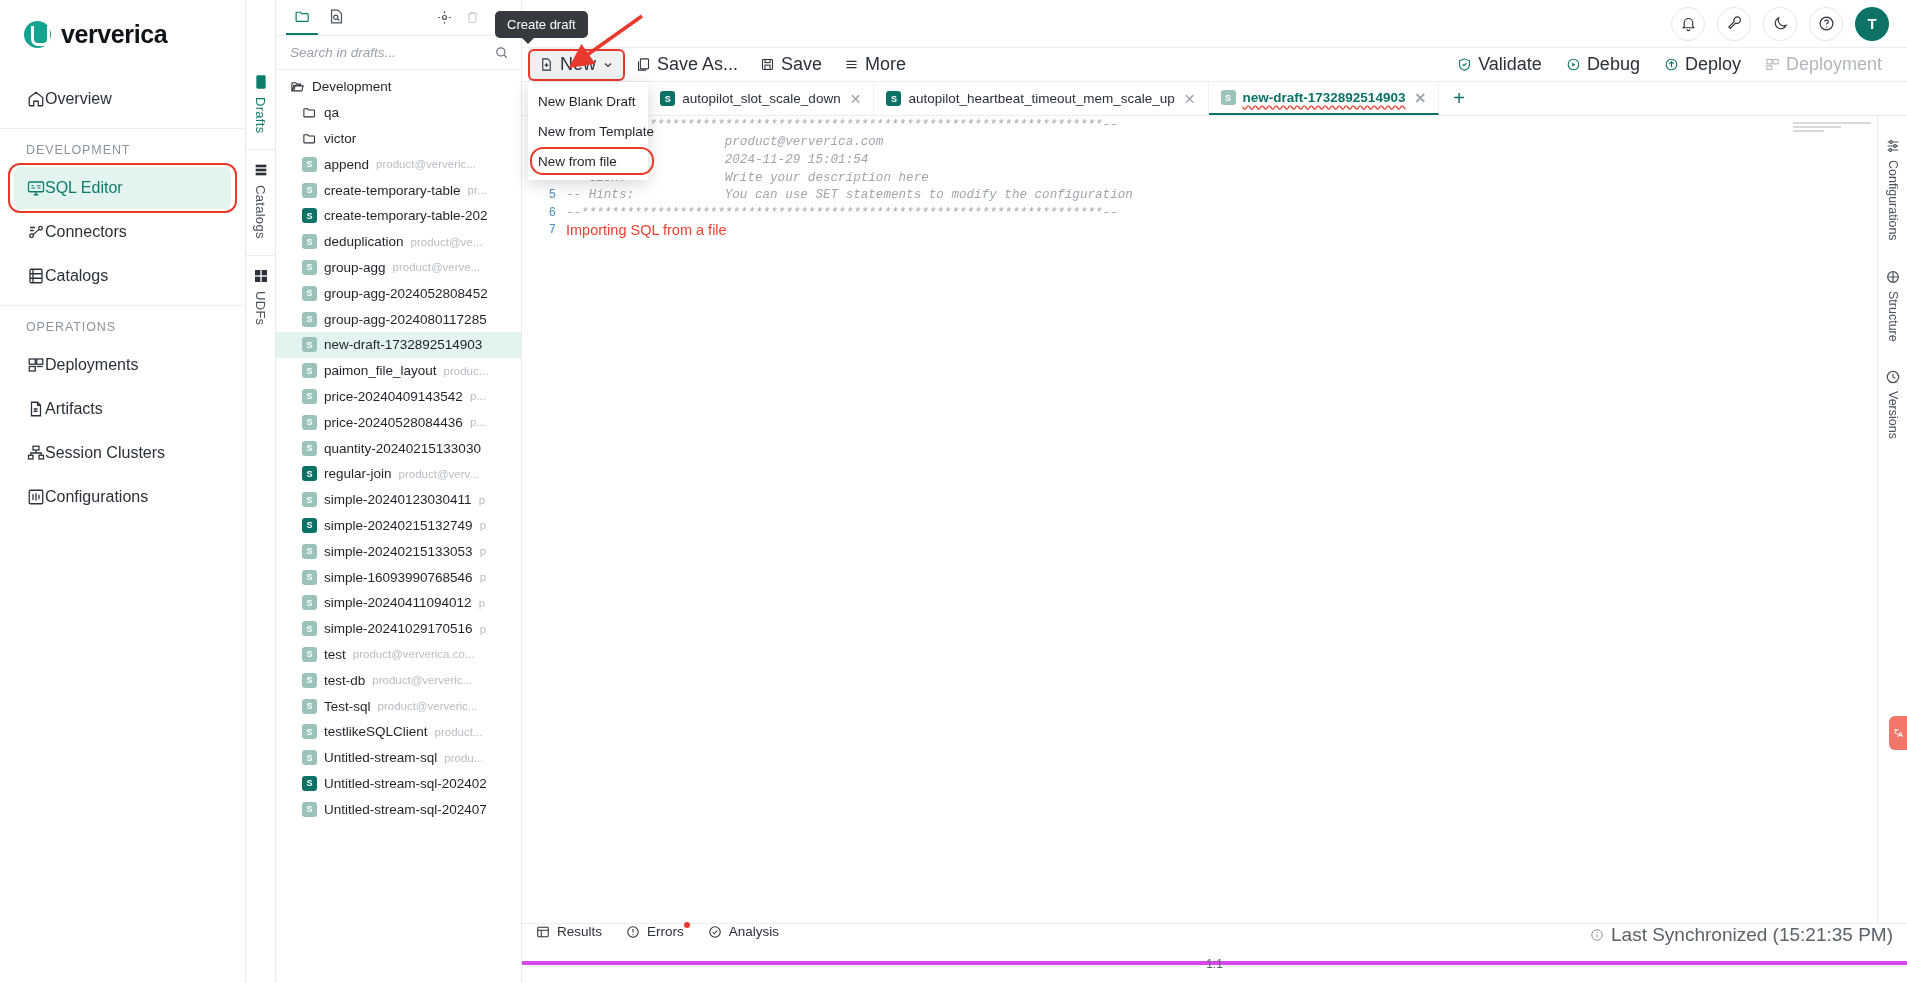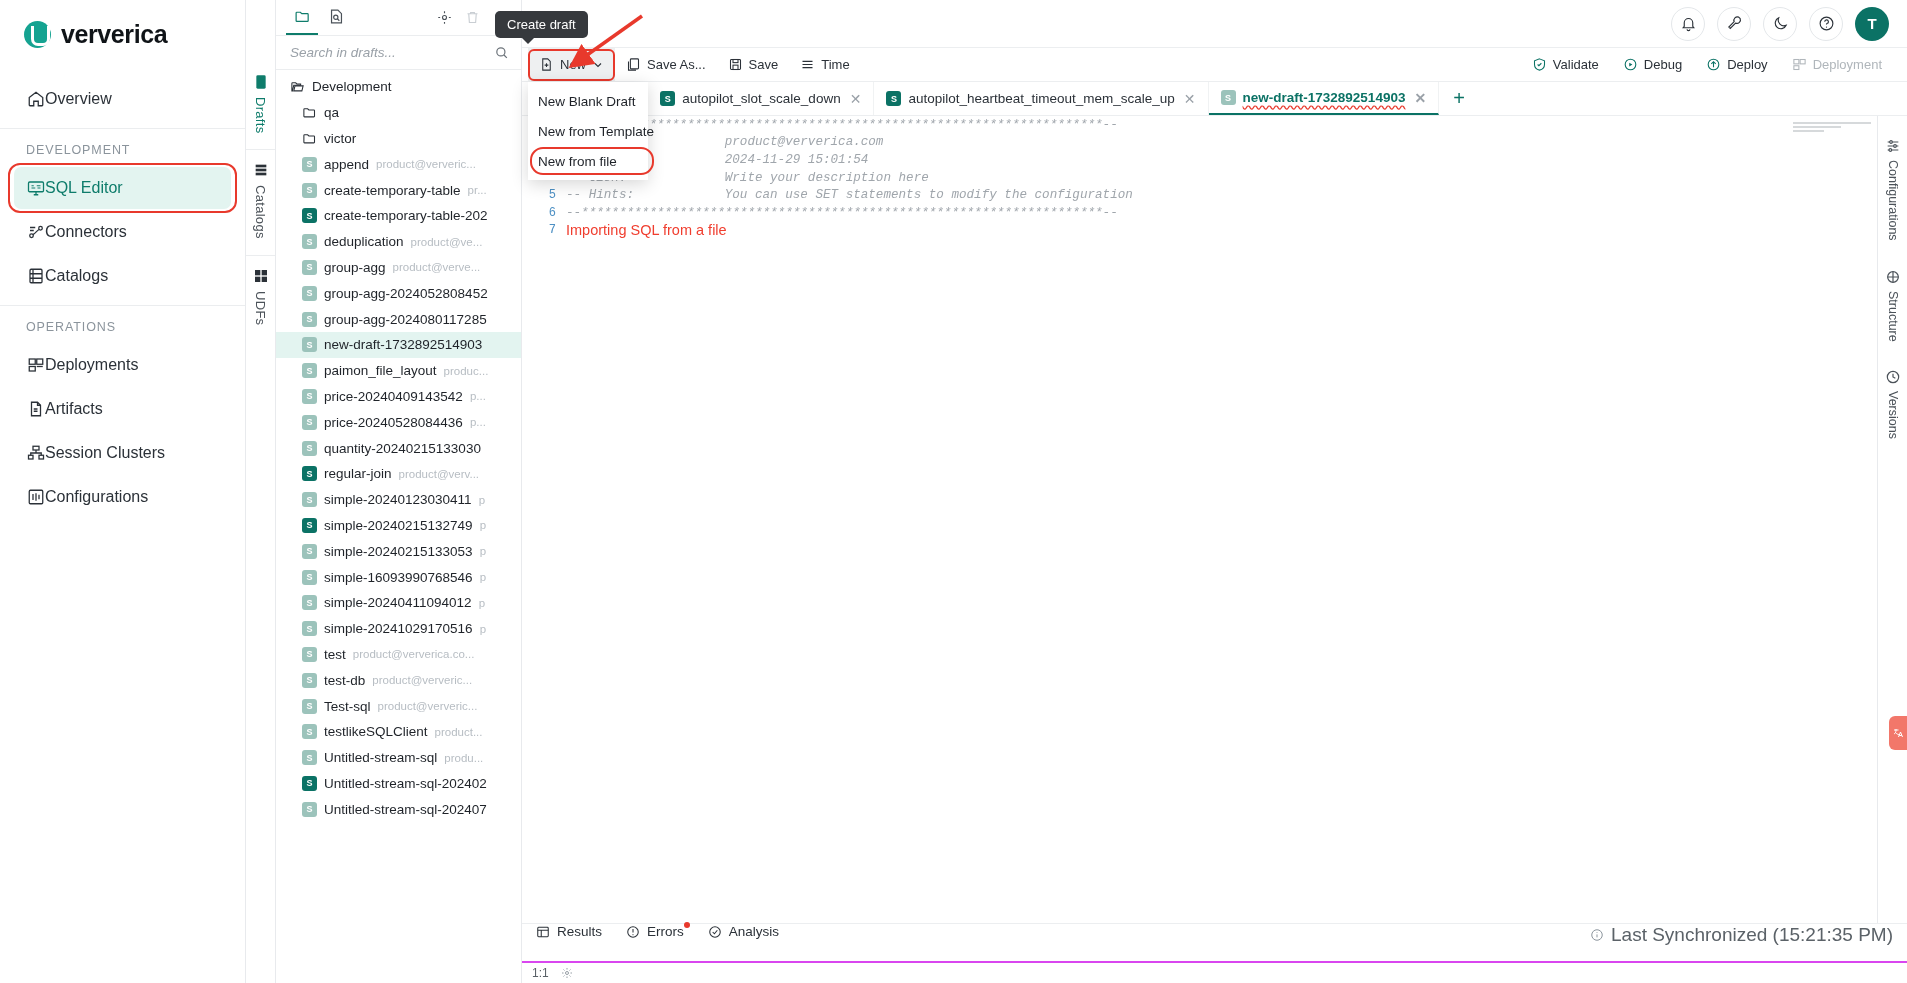"New" .tb-btn { font-size: 13px -> 18px }
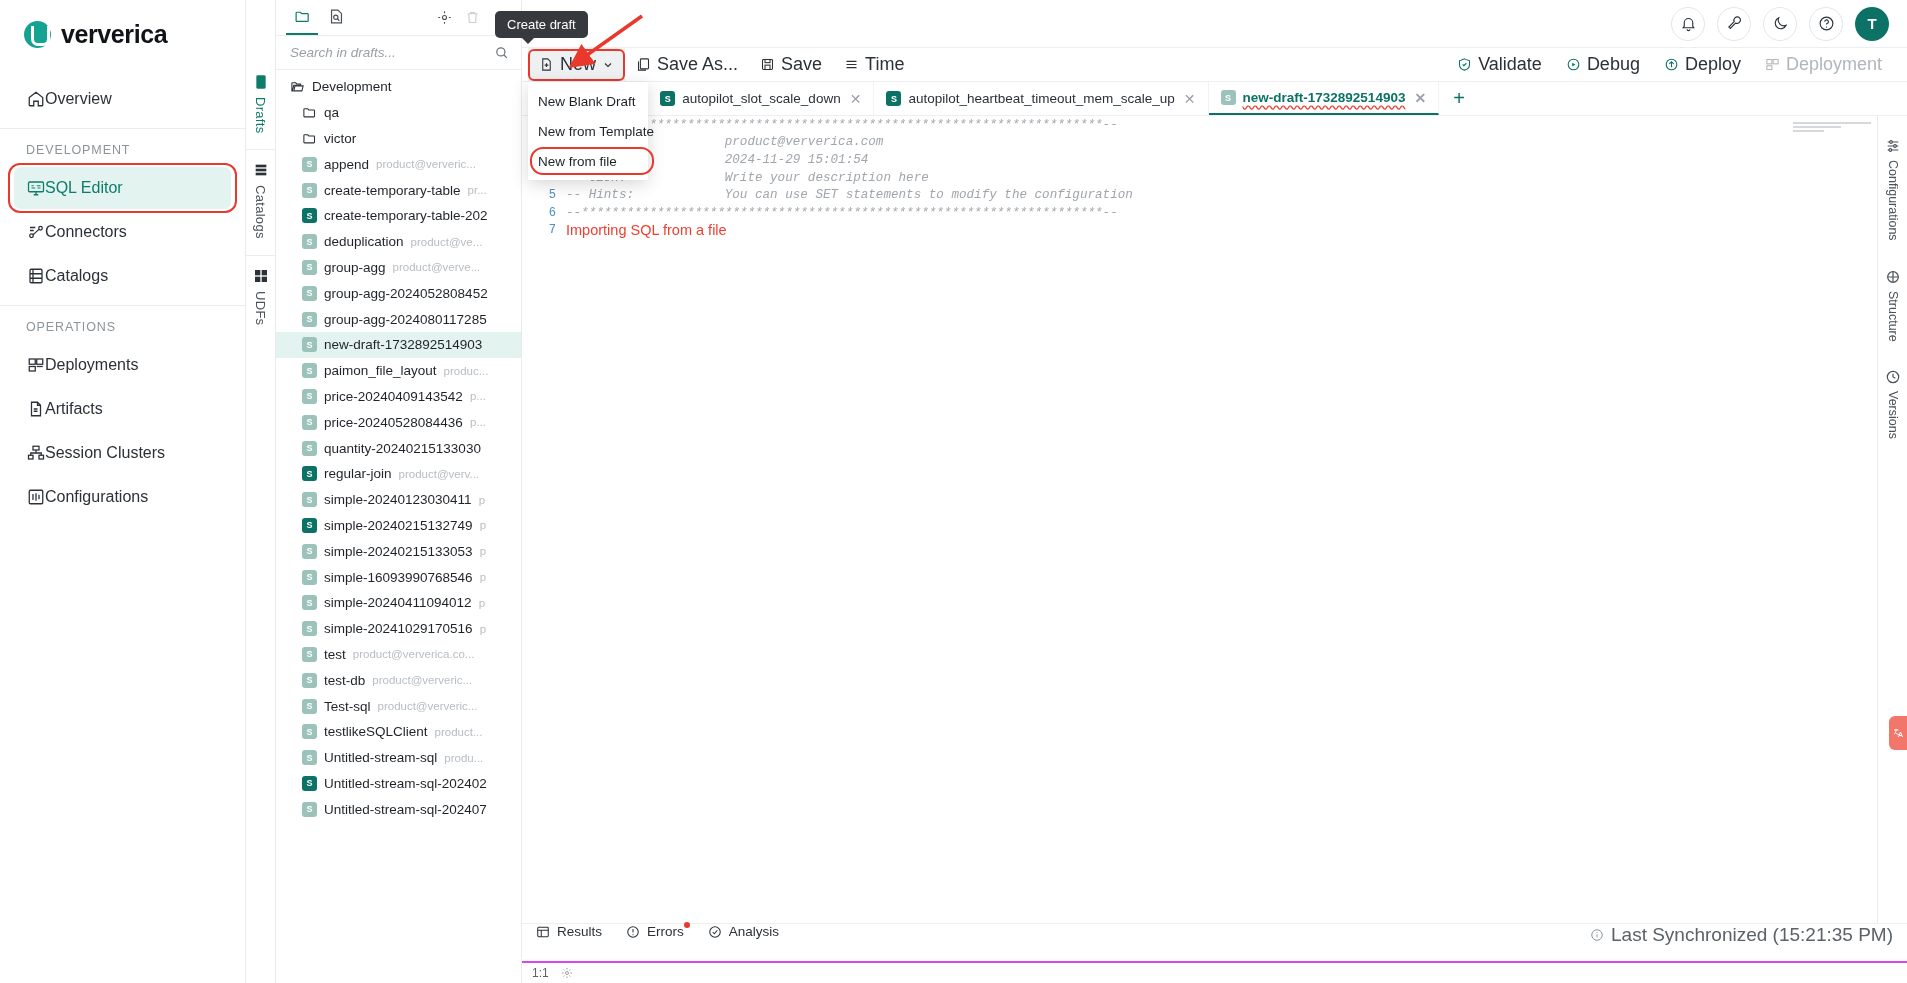"Time" span { text: Time -> More }
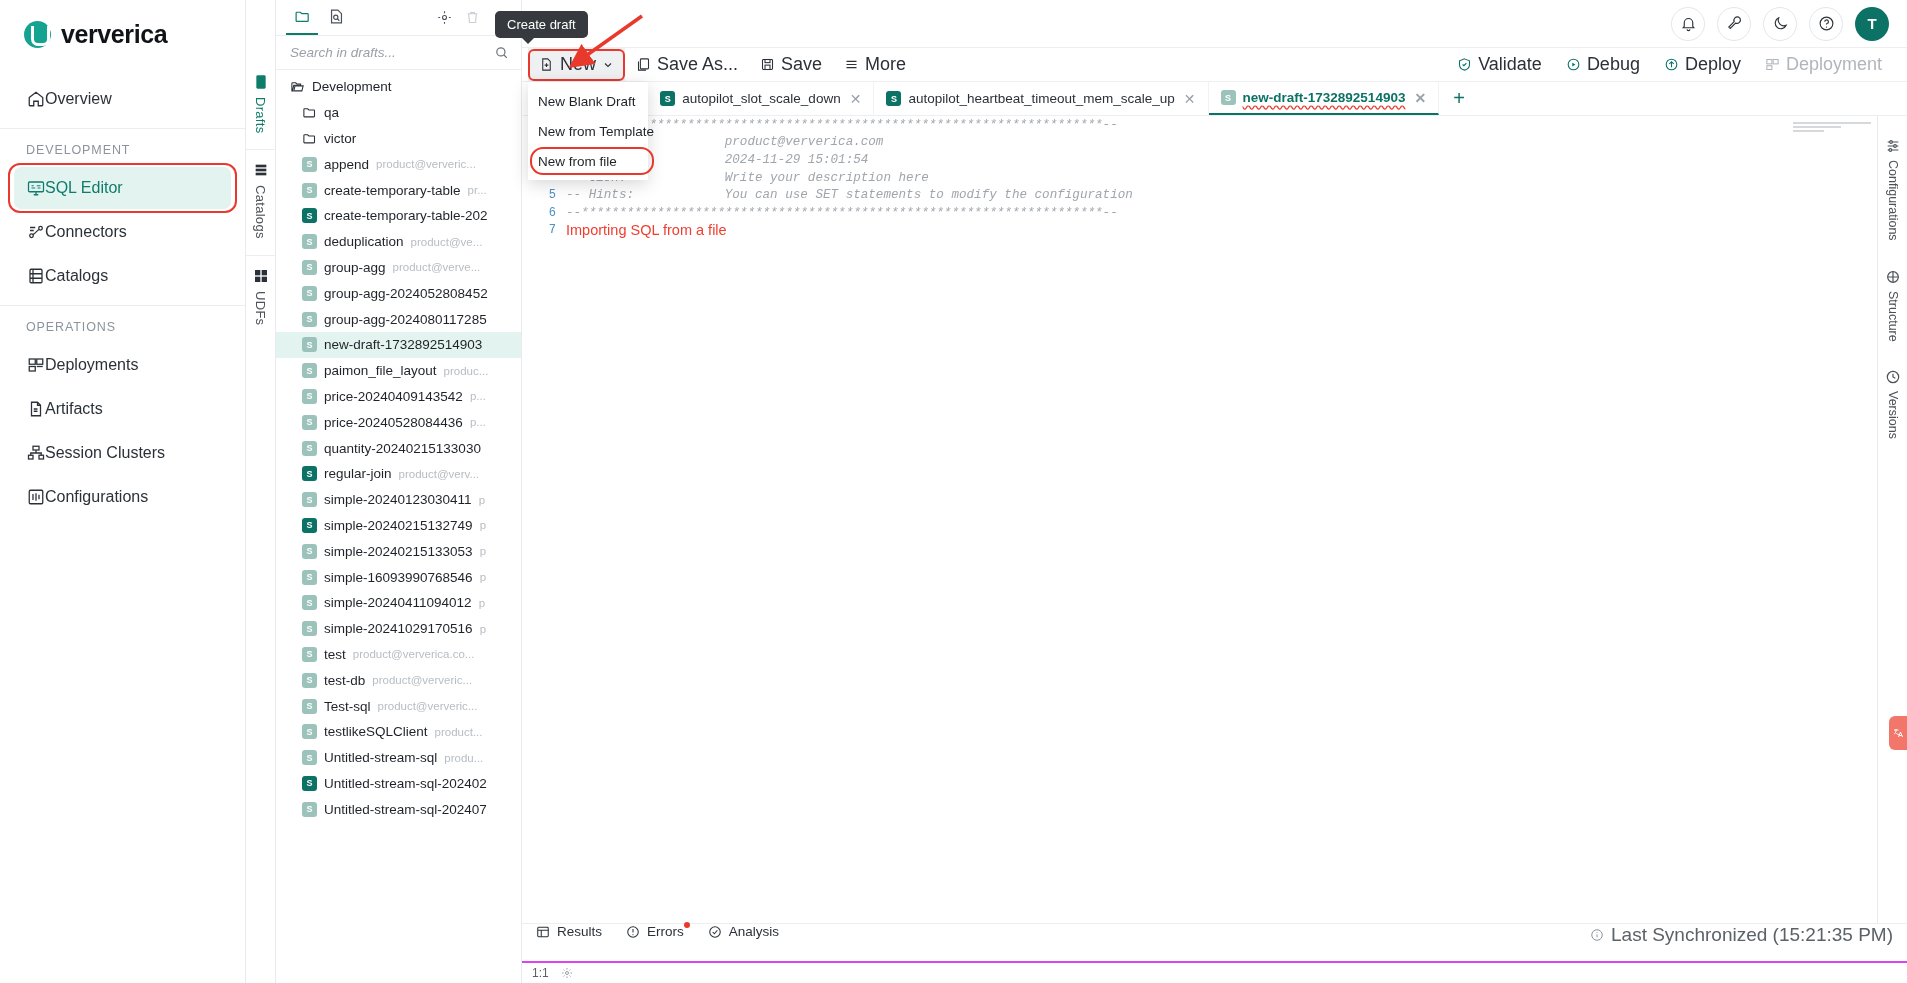"1:1" .statusbar { border-top: 2px solid #d946ef -> 4px solid #d946ef; flex-direction: none -> column; justify-content: flex-start -> flex-end }
